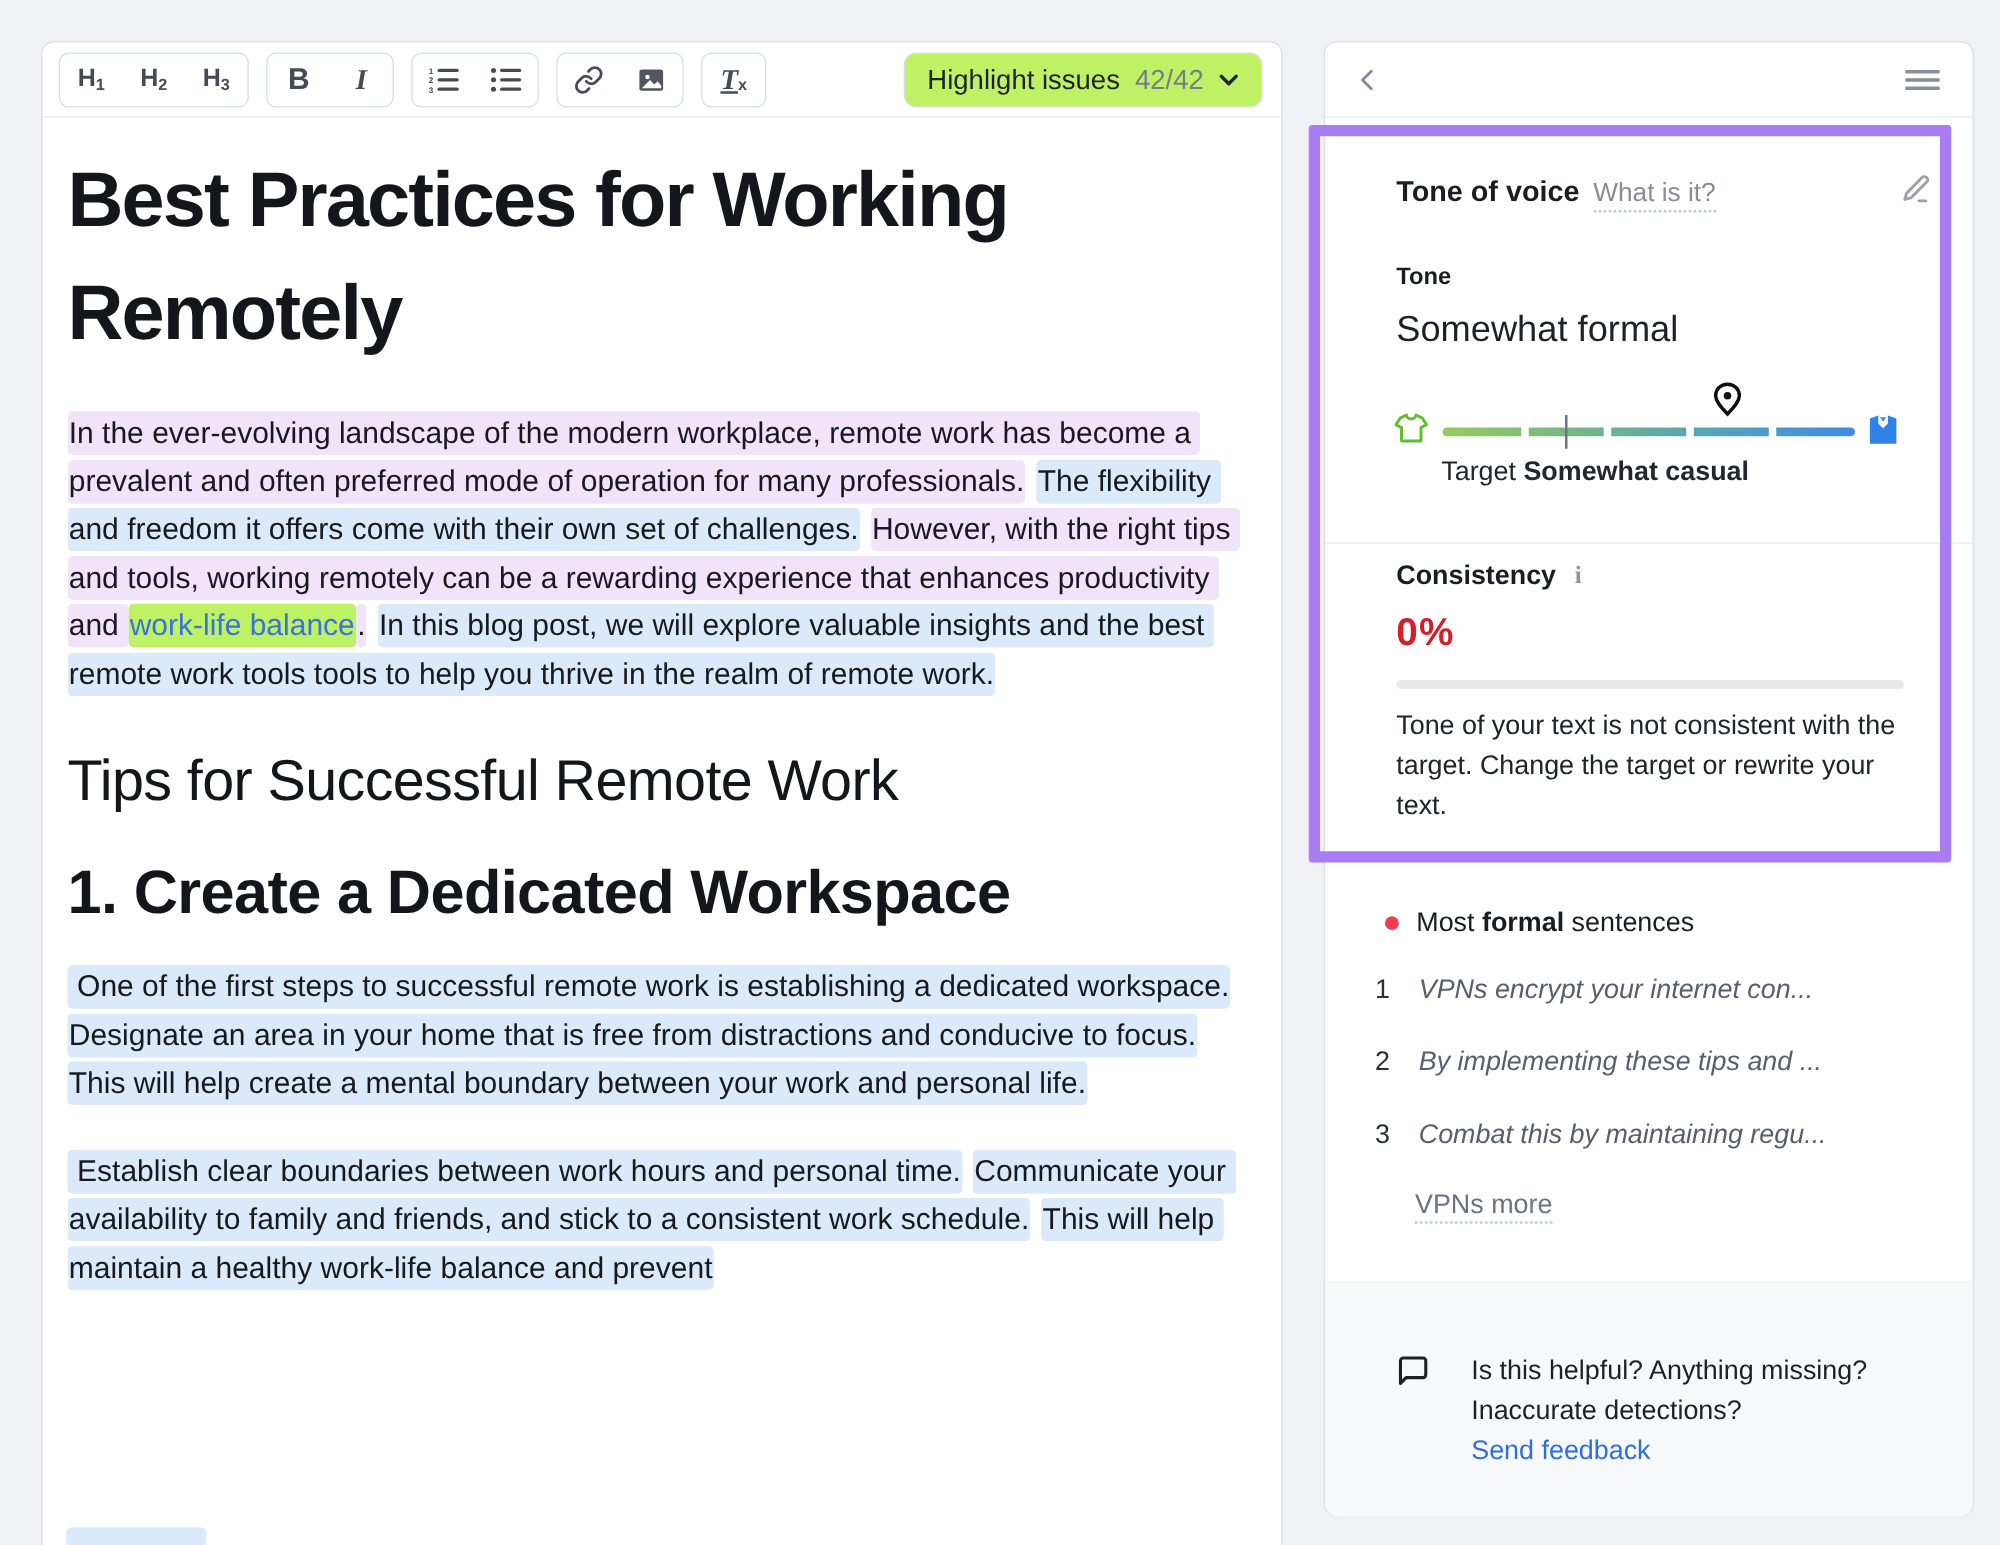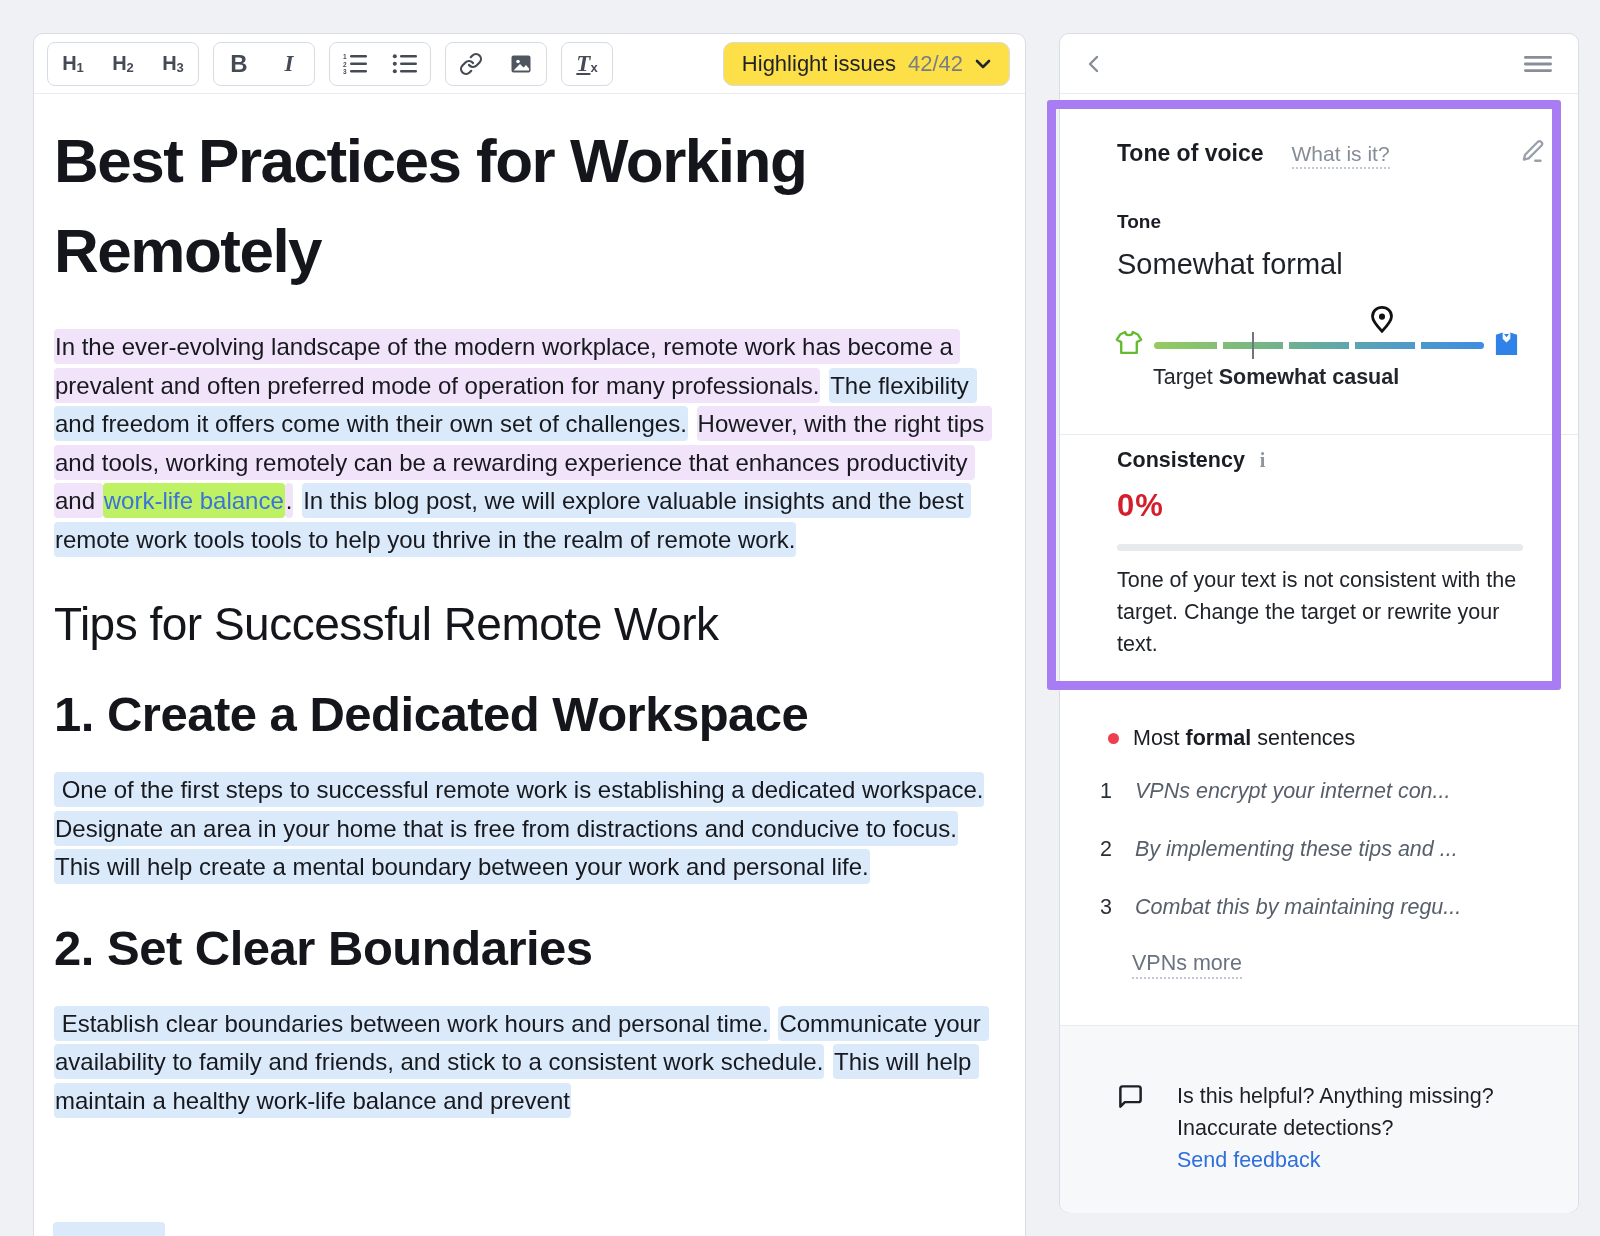"Highlight issues" .hl-dropdown { background: #fde047 -> #bef264 }
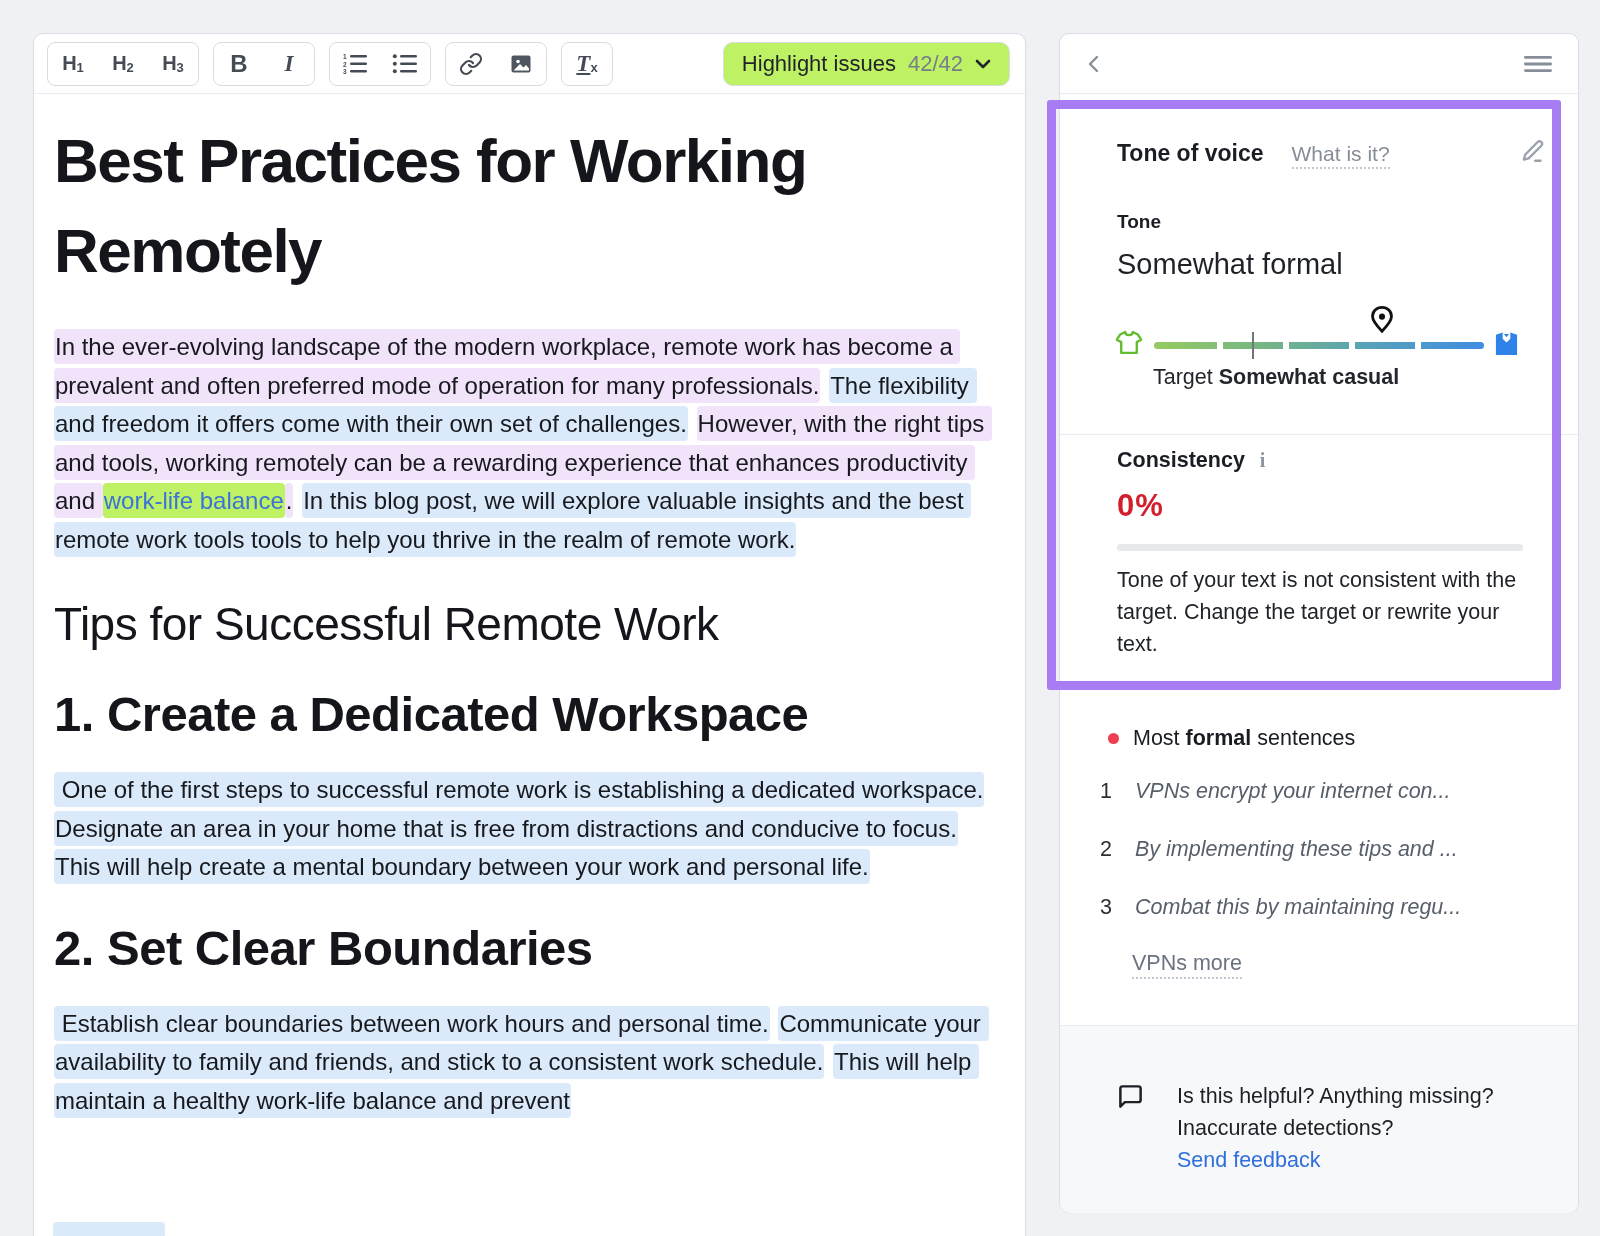"Tone of voice" .tone-title-row { gap: 28px -> 11px }
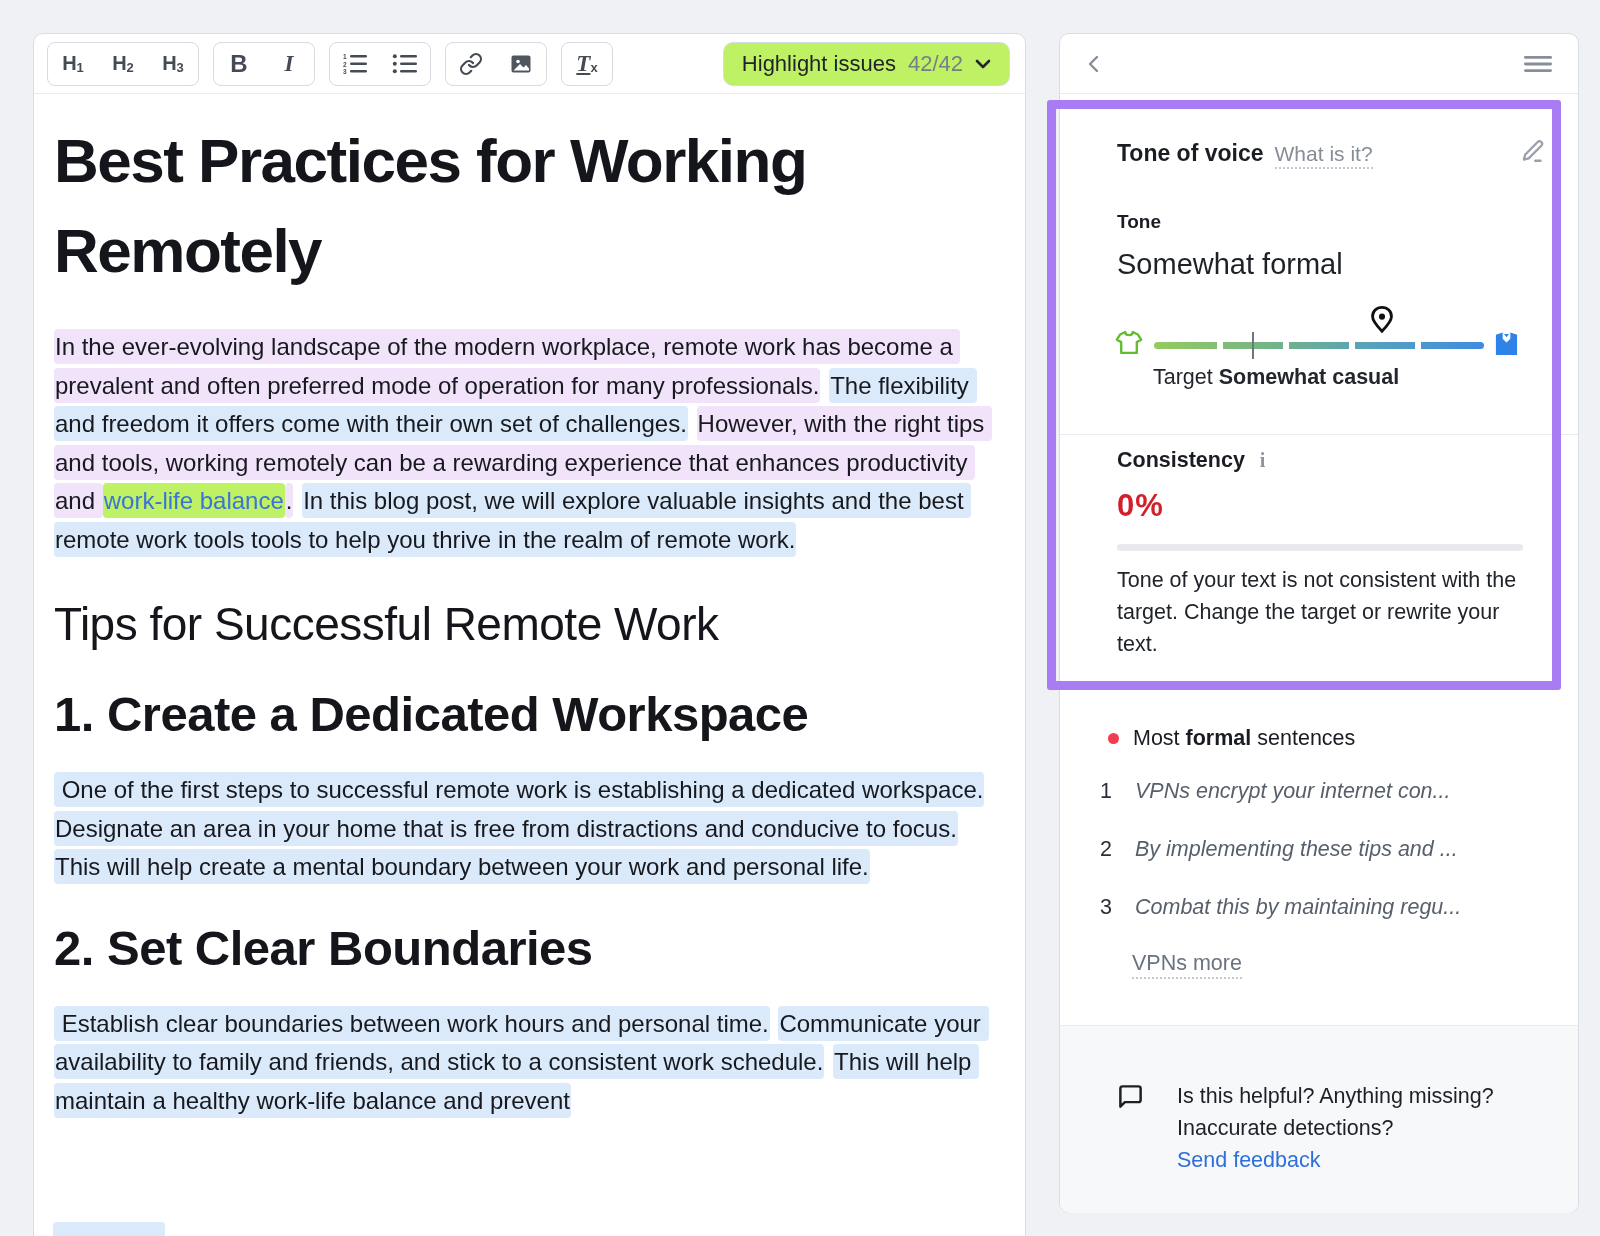"2. Set Clear Boundaries" h3.doc-h3 { html: <h3>2. Set Clear Boundaries</h3> -> none }
